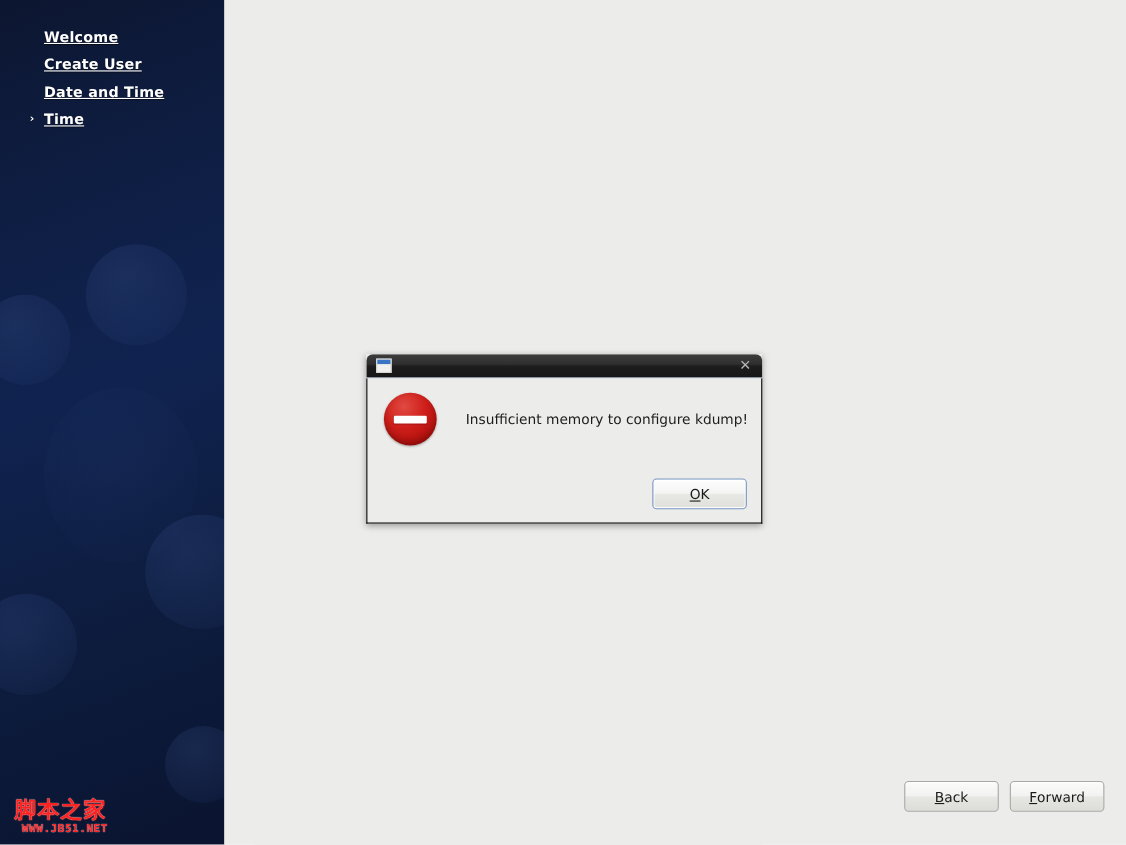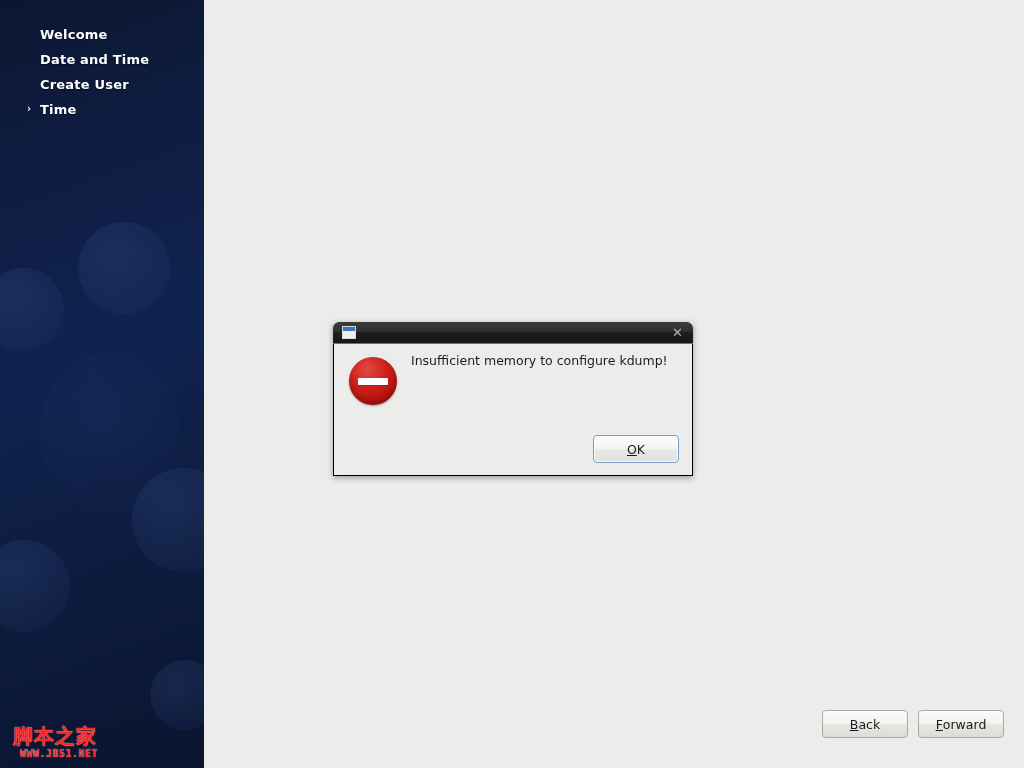"Welcome" .nav-item { text-decoration: none -> underline }
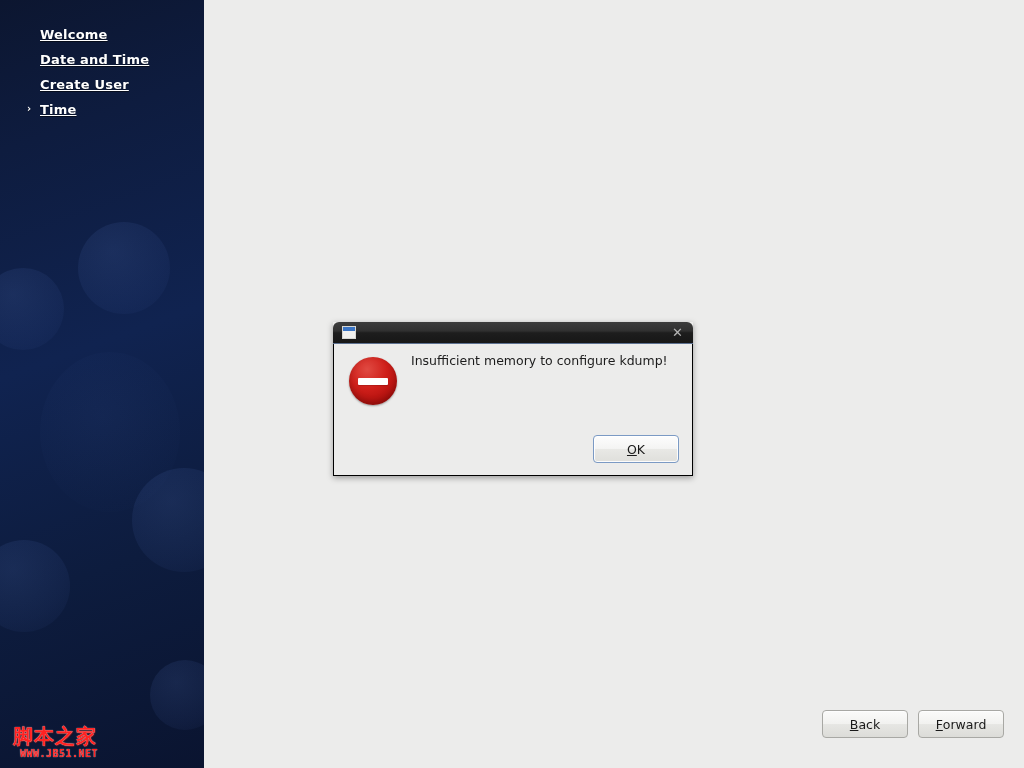"Date and Time" div.nav-item { order: before "Create User" -> after "Create User" }
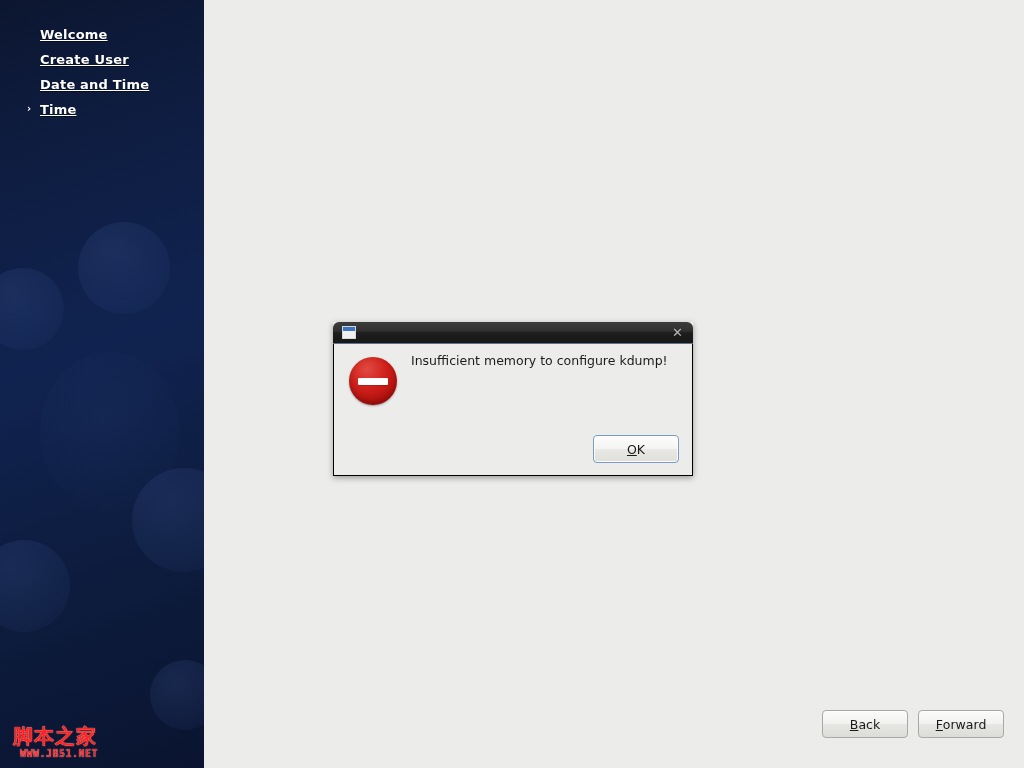"Insufficient memory to configure kdump!" #dialog-message { text-align: none -> right; top: 8px -> 28px }
